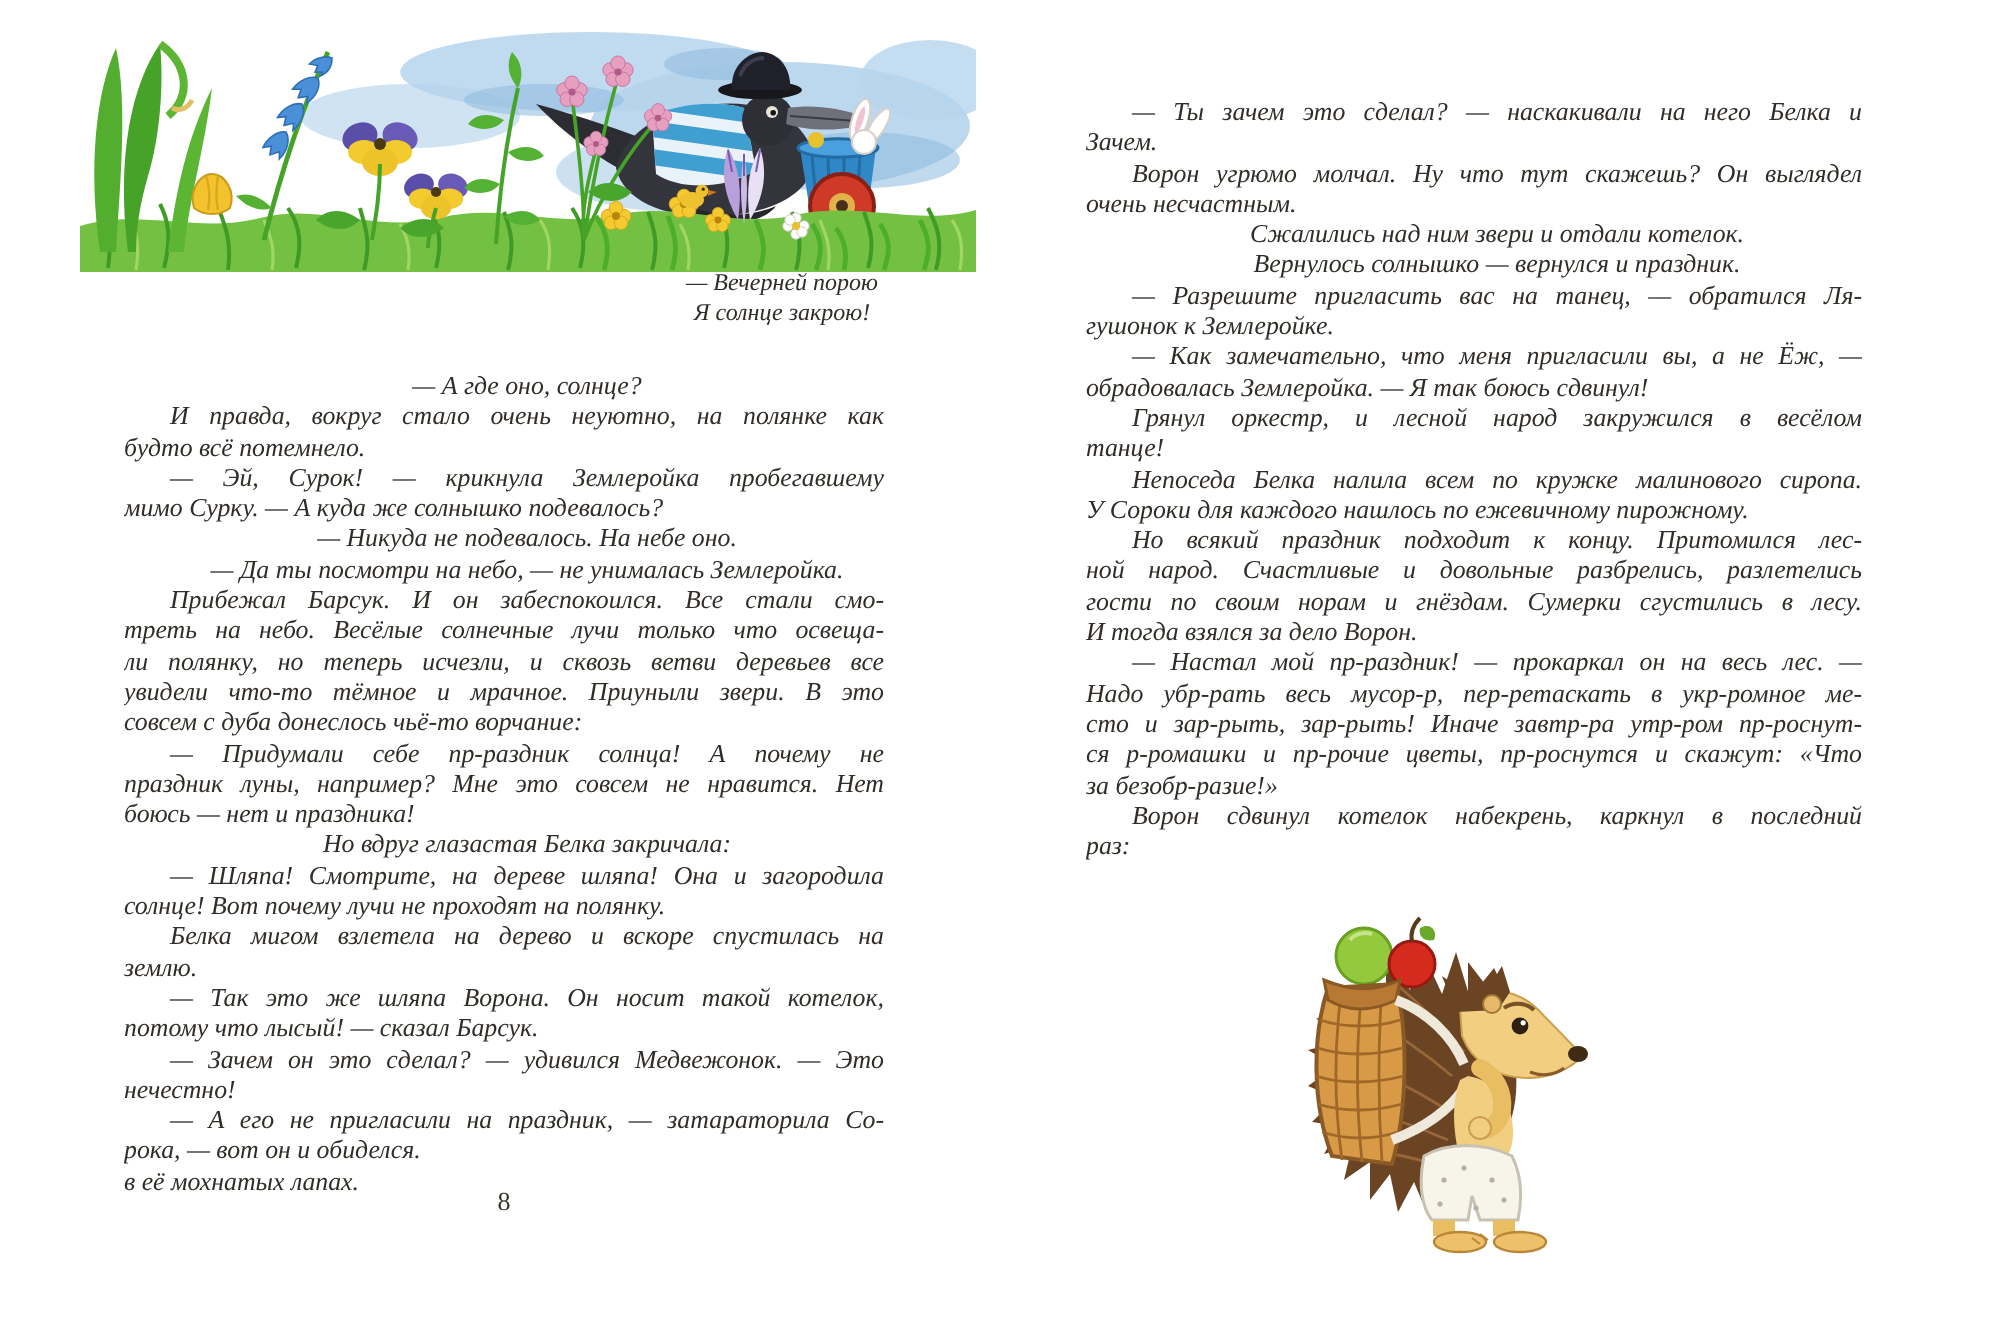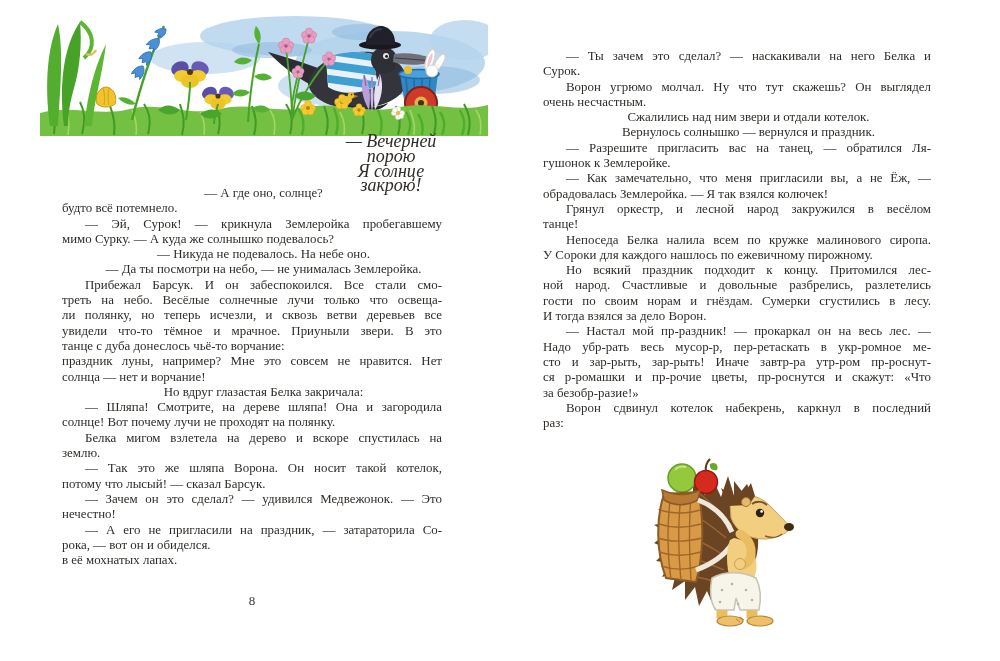"— Ты зачем это сделал?" .line { font-style: none -> italic }
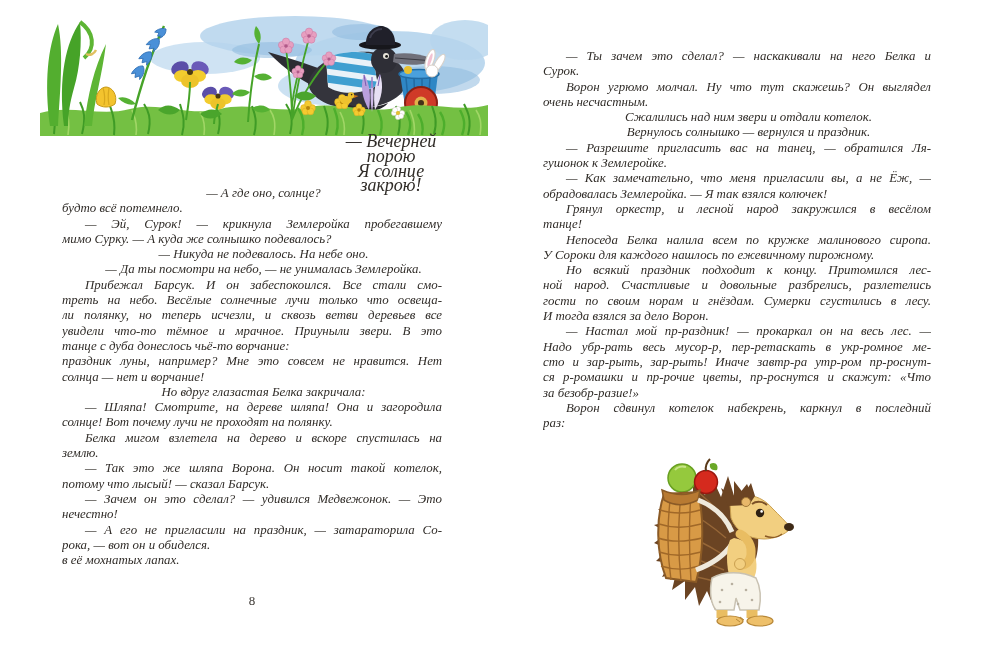"Сурок." div.line { text: Сурок -> Зачем }
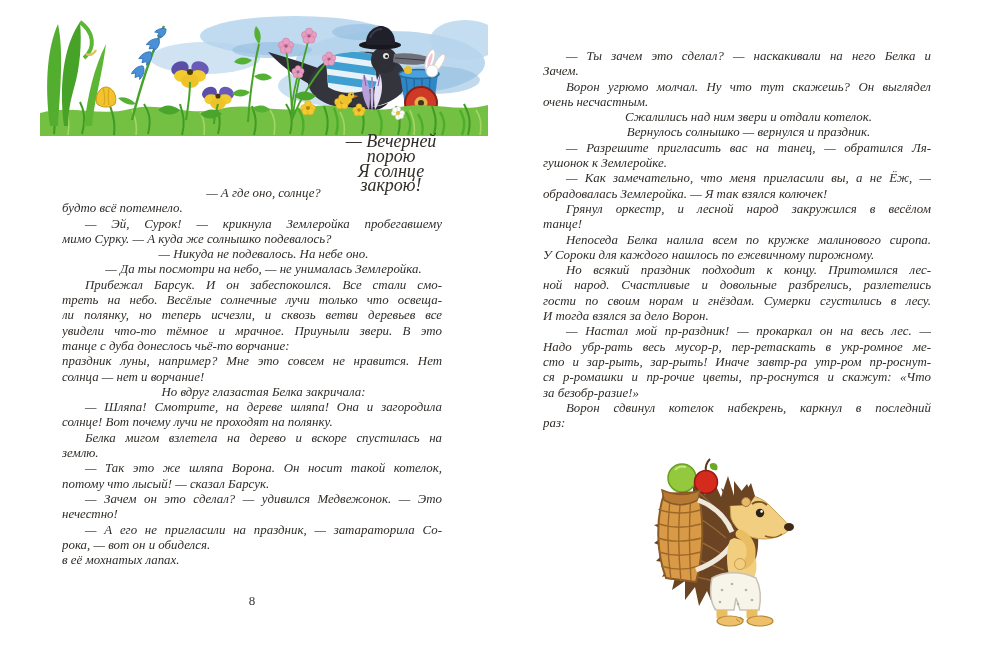"— Вечерней порою" .caption { font-size: 18px -> 12px }
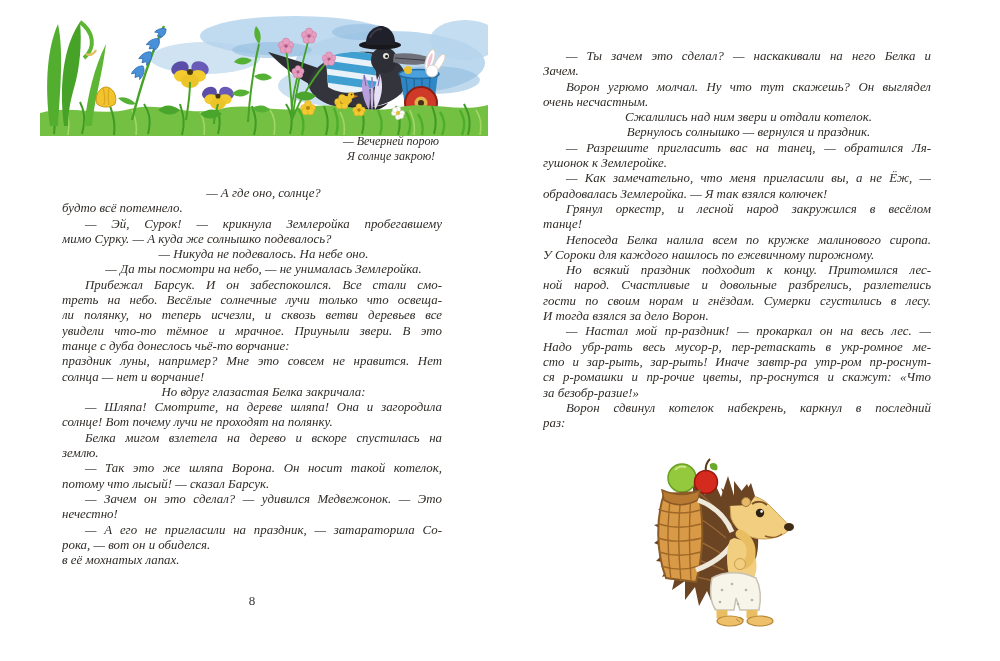"обрадовалась Землеройка. — Я так" div.line { text: взялся колючек -> боюсь сдвинул }
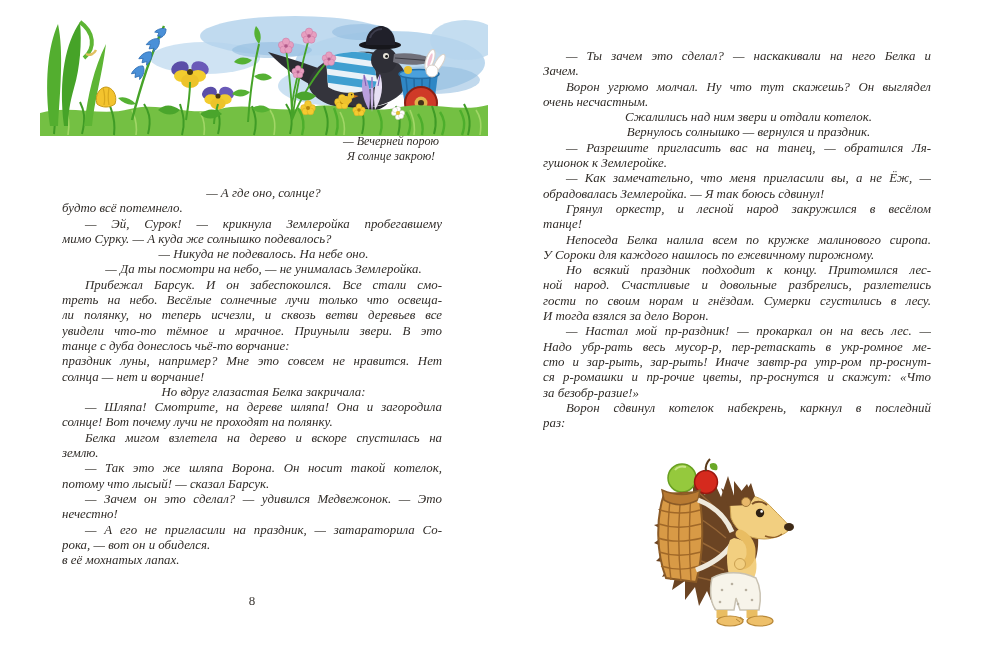"И правда, вокруг стало очень" div.line { html: none -> <div>И правда, вокруг стало очень неуютно, на полянке как</div> }
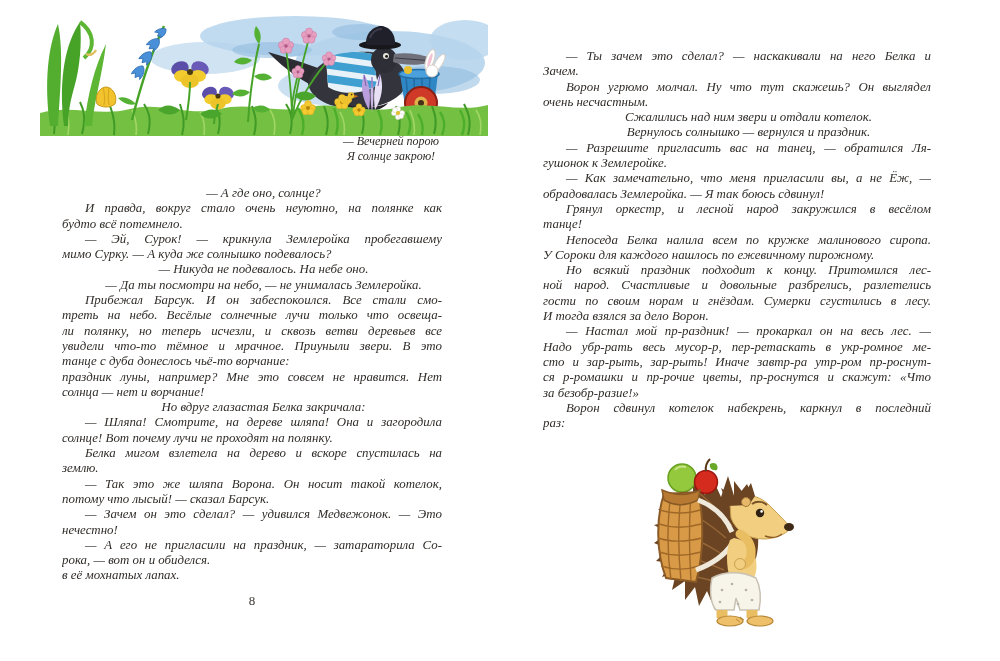"танце с дуба донеслось чьё-то" div.line { text: танце -> совсем }
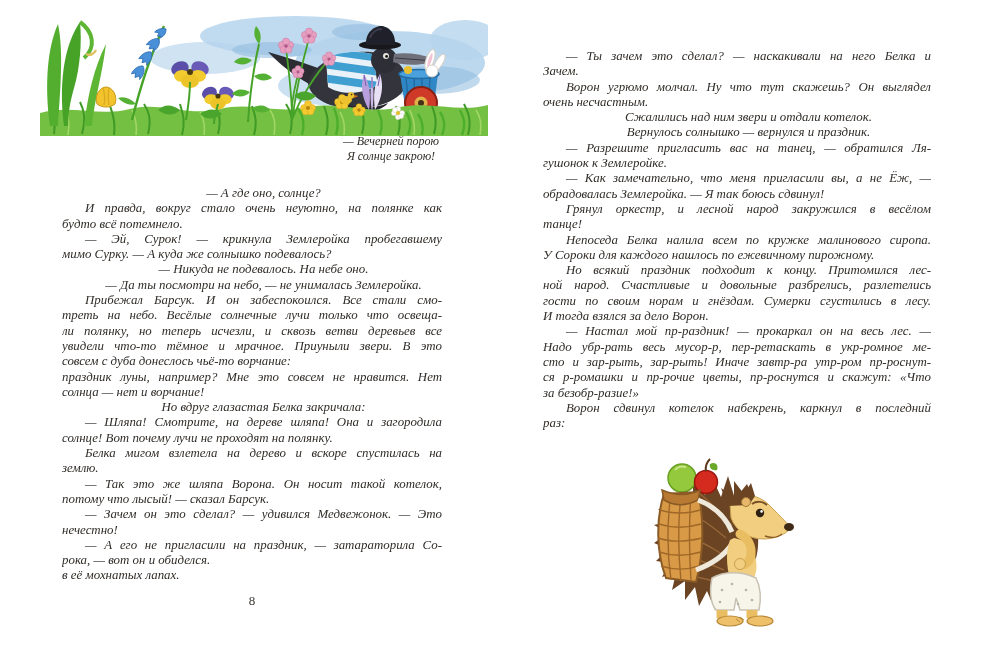"— Придумали себе пр-раздник солнца!" div.line { html: none -> <div>— Придумали себе пр-раздник солнца! А почему не</div> }
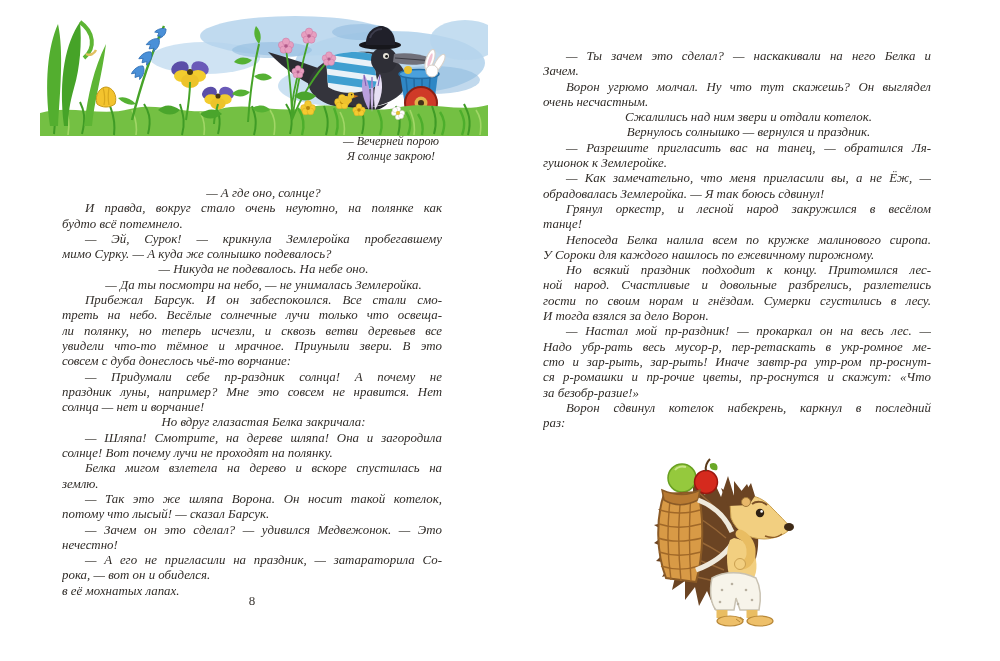"солнца — нет и ворчание!" div.line { text: солнца — нет и ворчание -> боюсь — нет и праздника }
